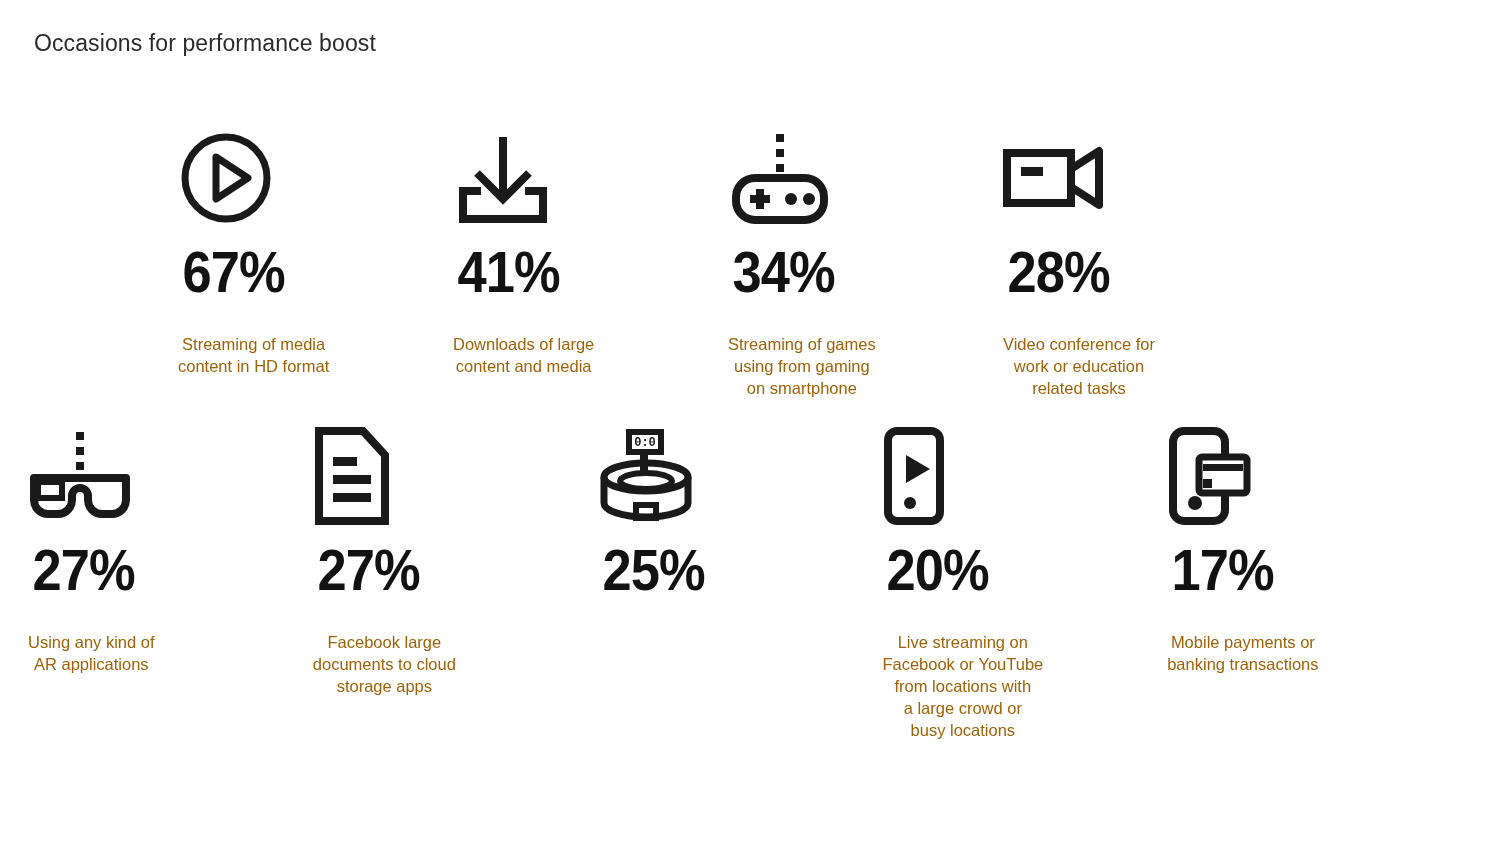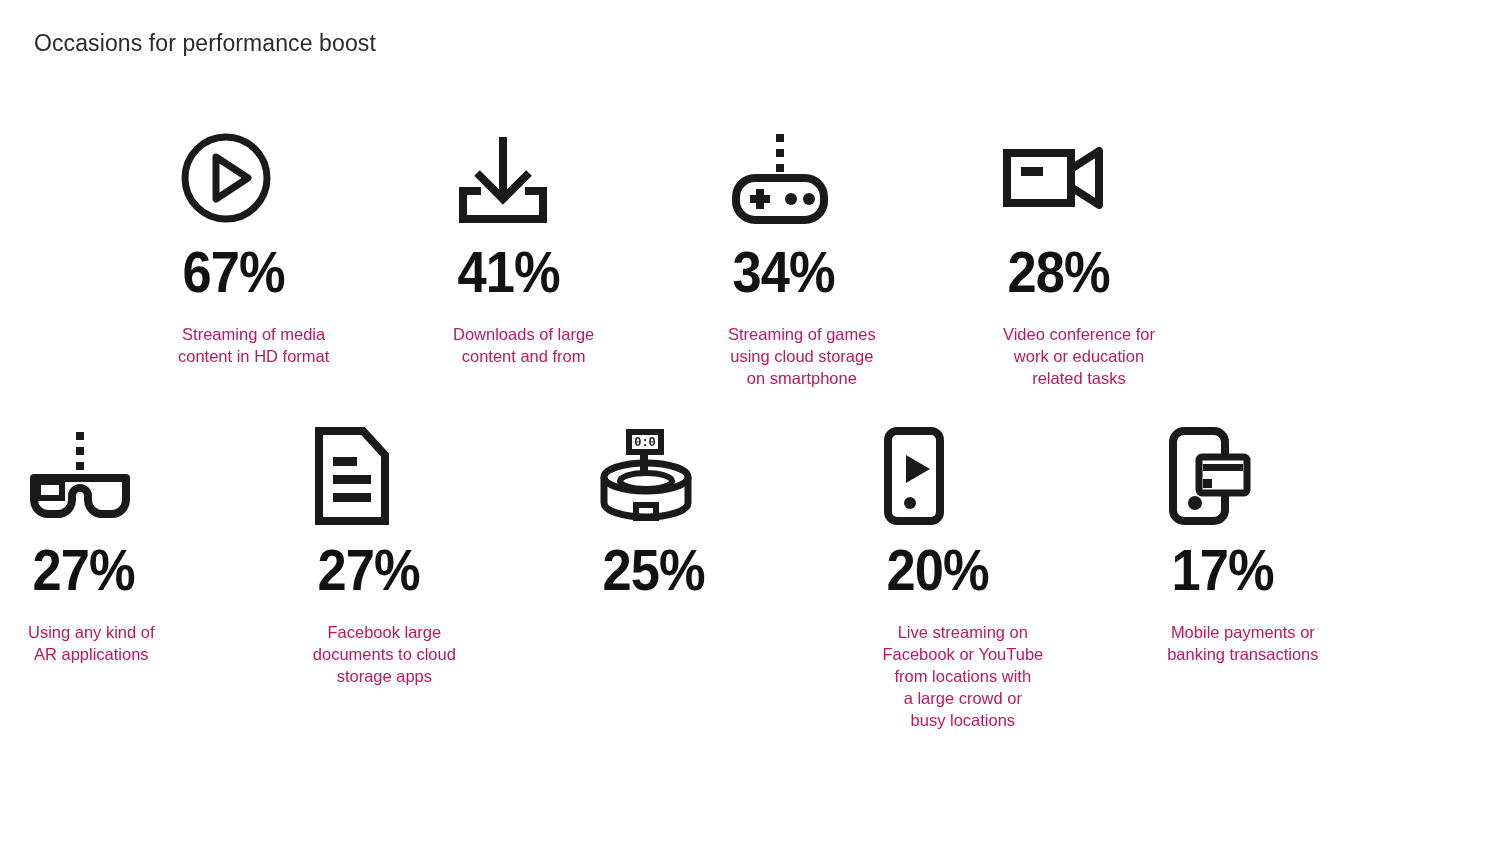"Streaming of media" .caption { color: #be185d -> #a16207; margin-top: 22px -> 32px }
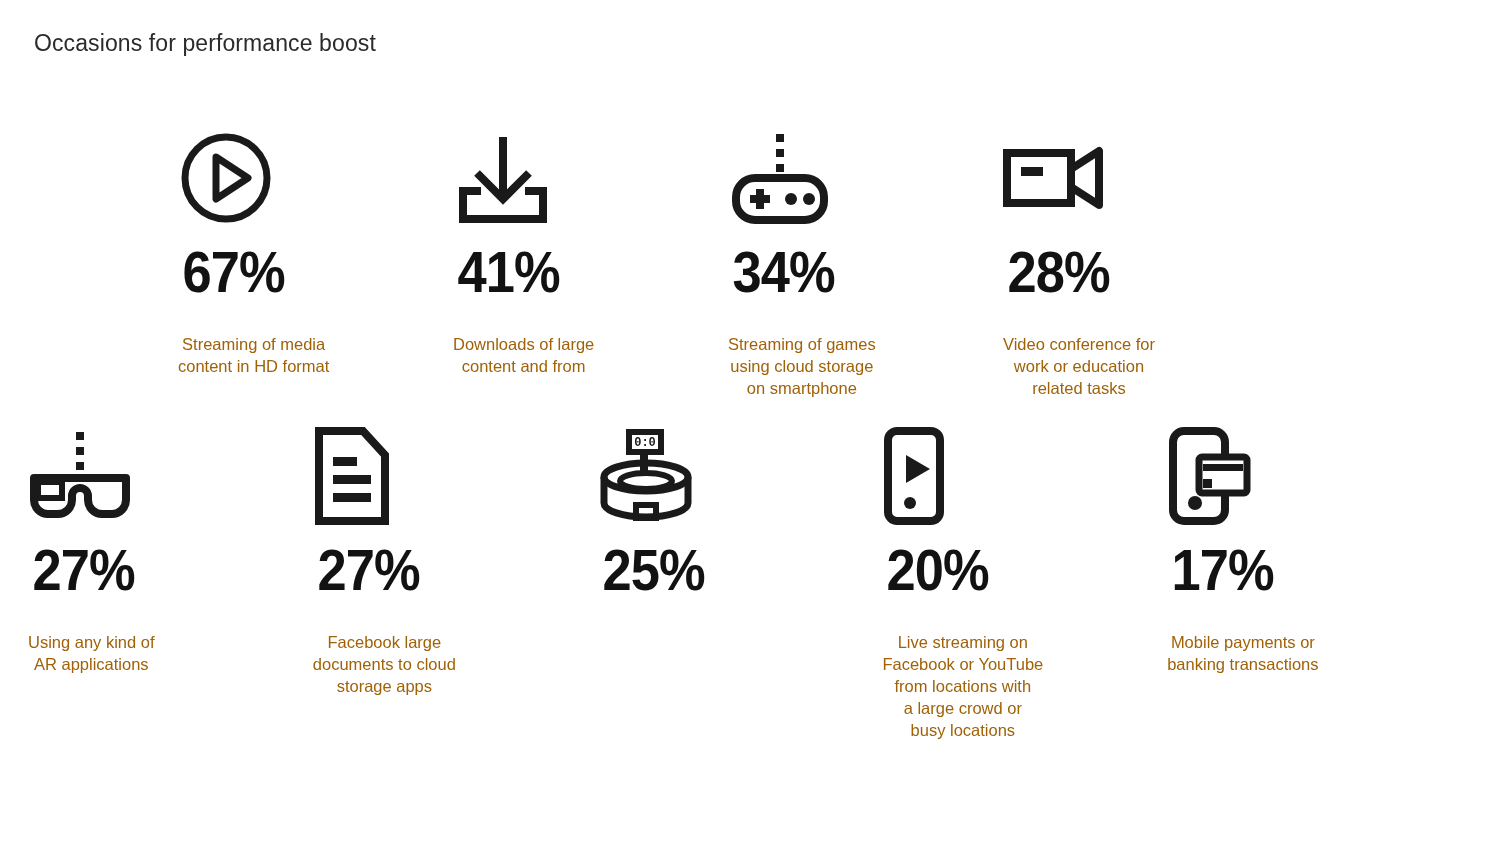"Downloads of large" div.caption { text: from -> media }
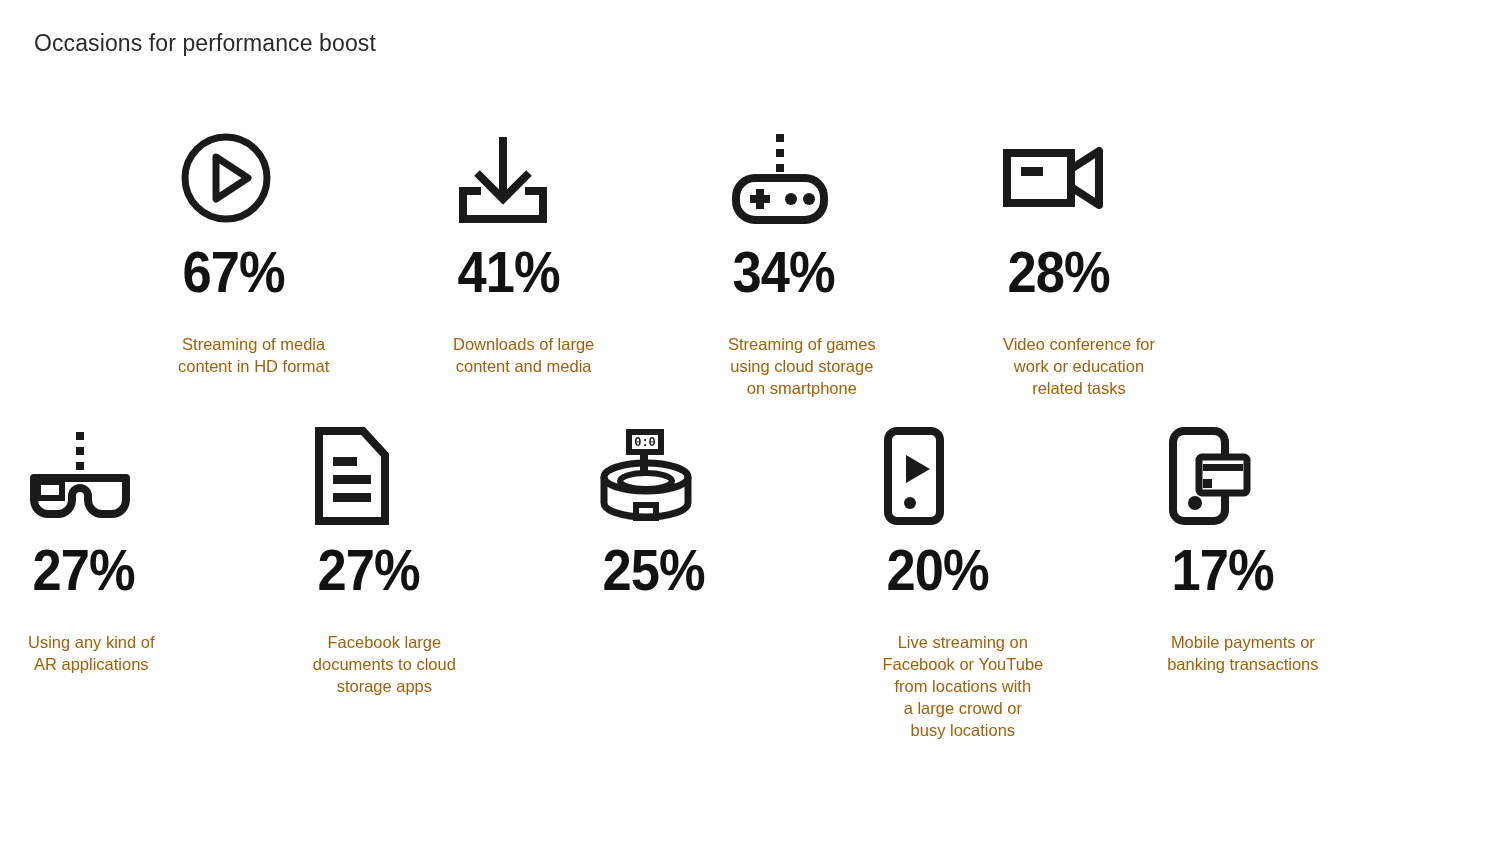"Streaming of games" div.caption { text: cloud storage -> from gaming }
